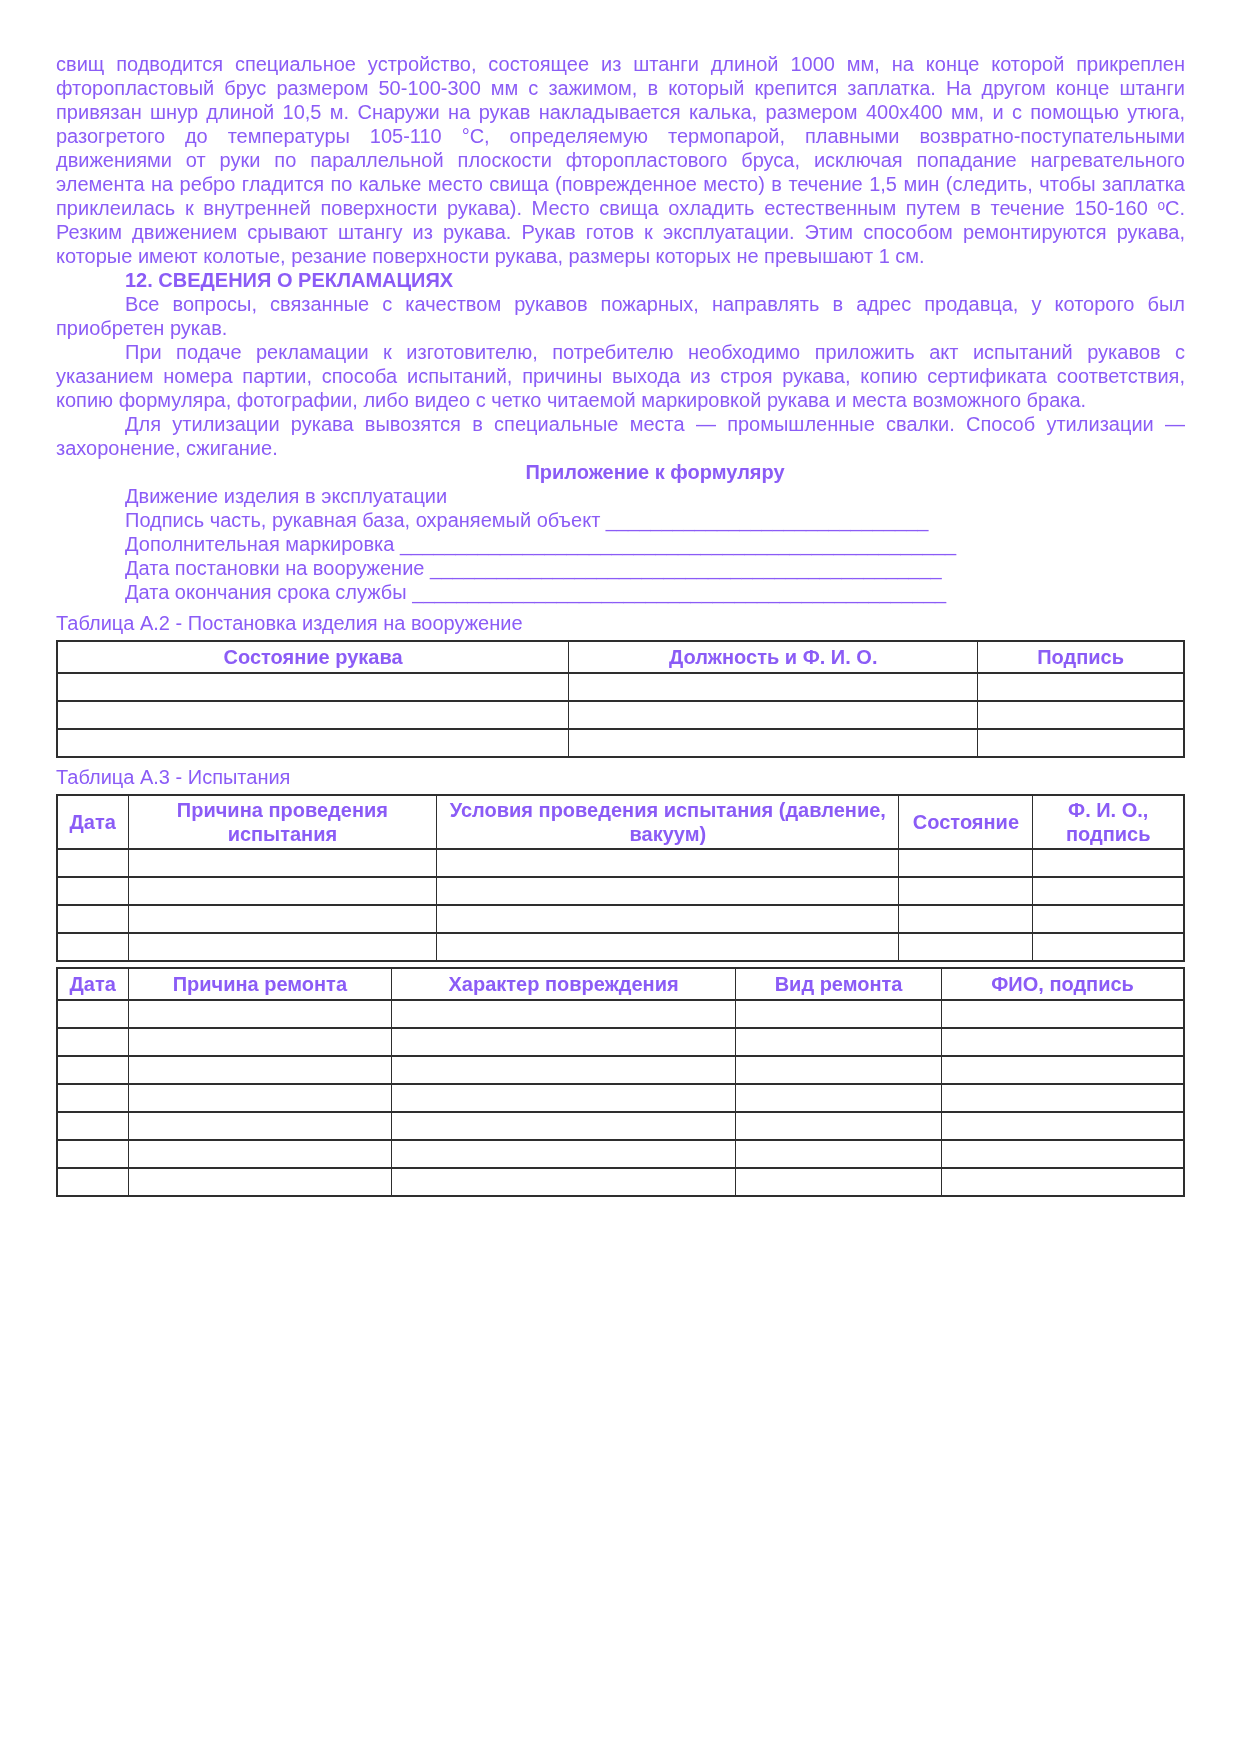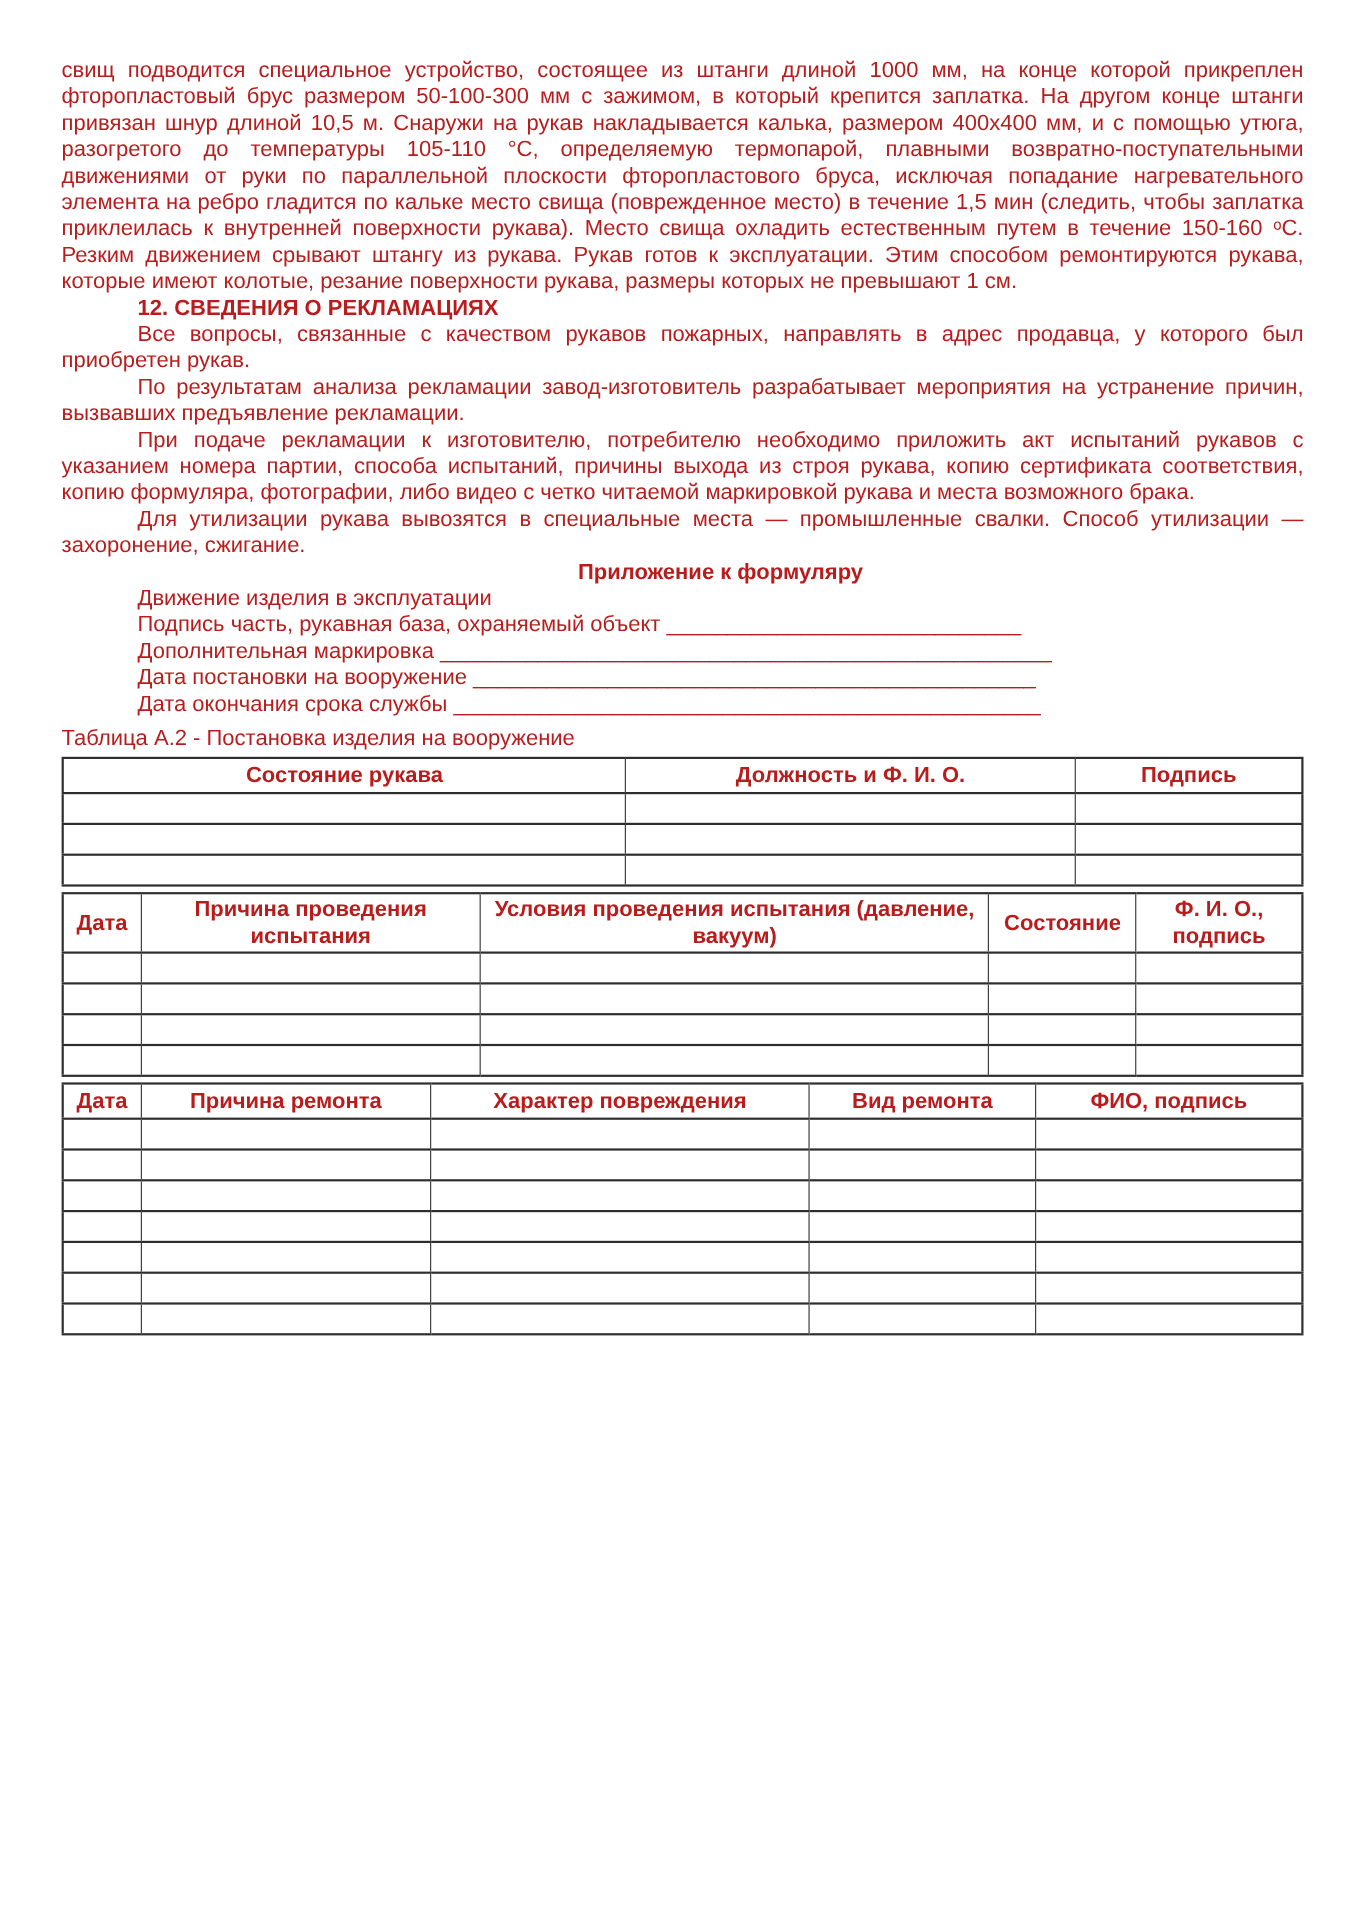"свищ подводится специальное устройство," .page { color: #b91c1c -> #8b5cf6 }
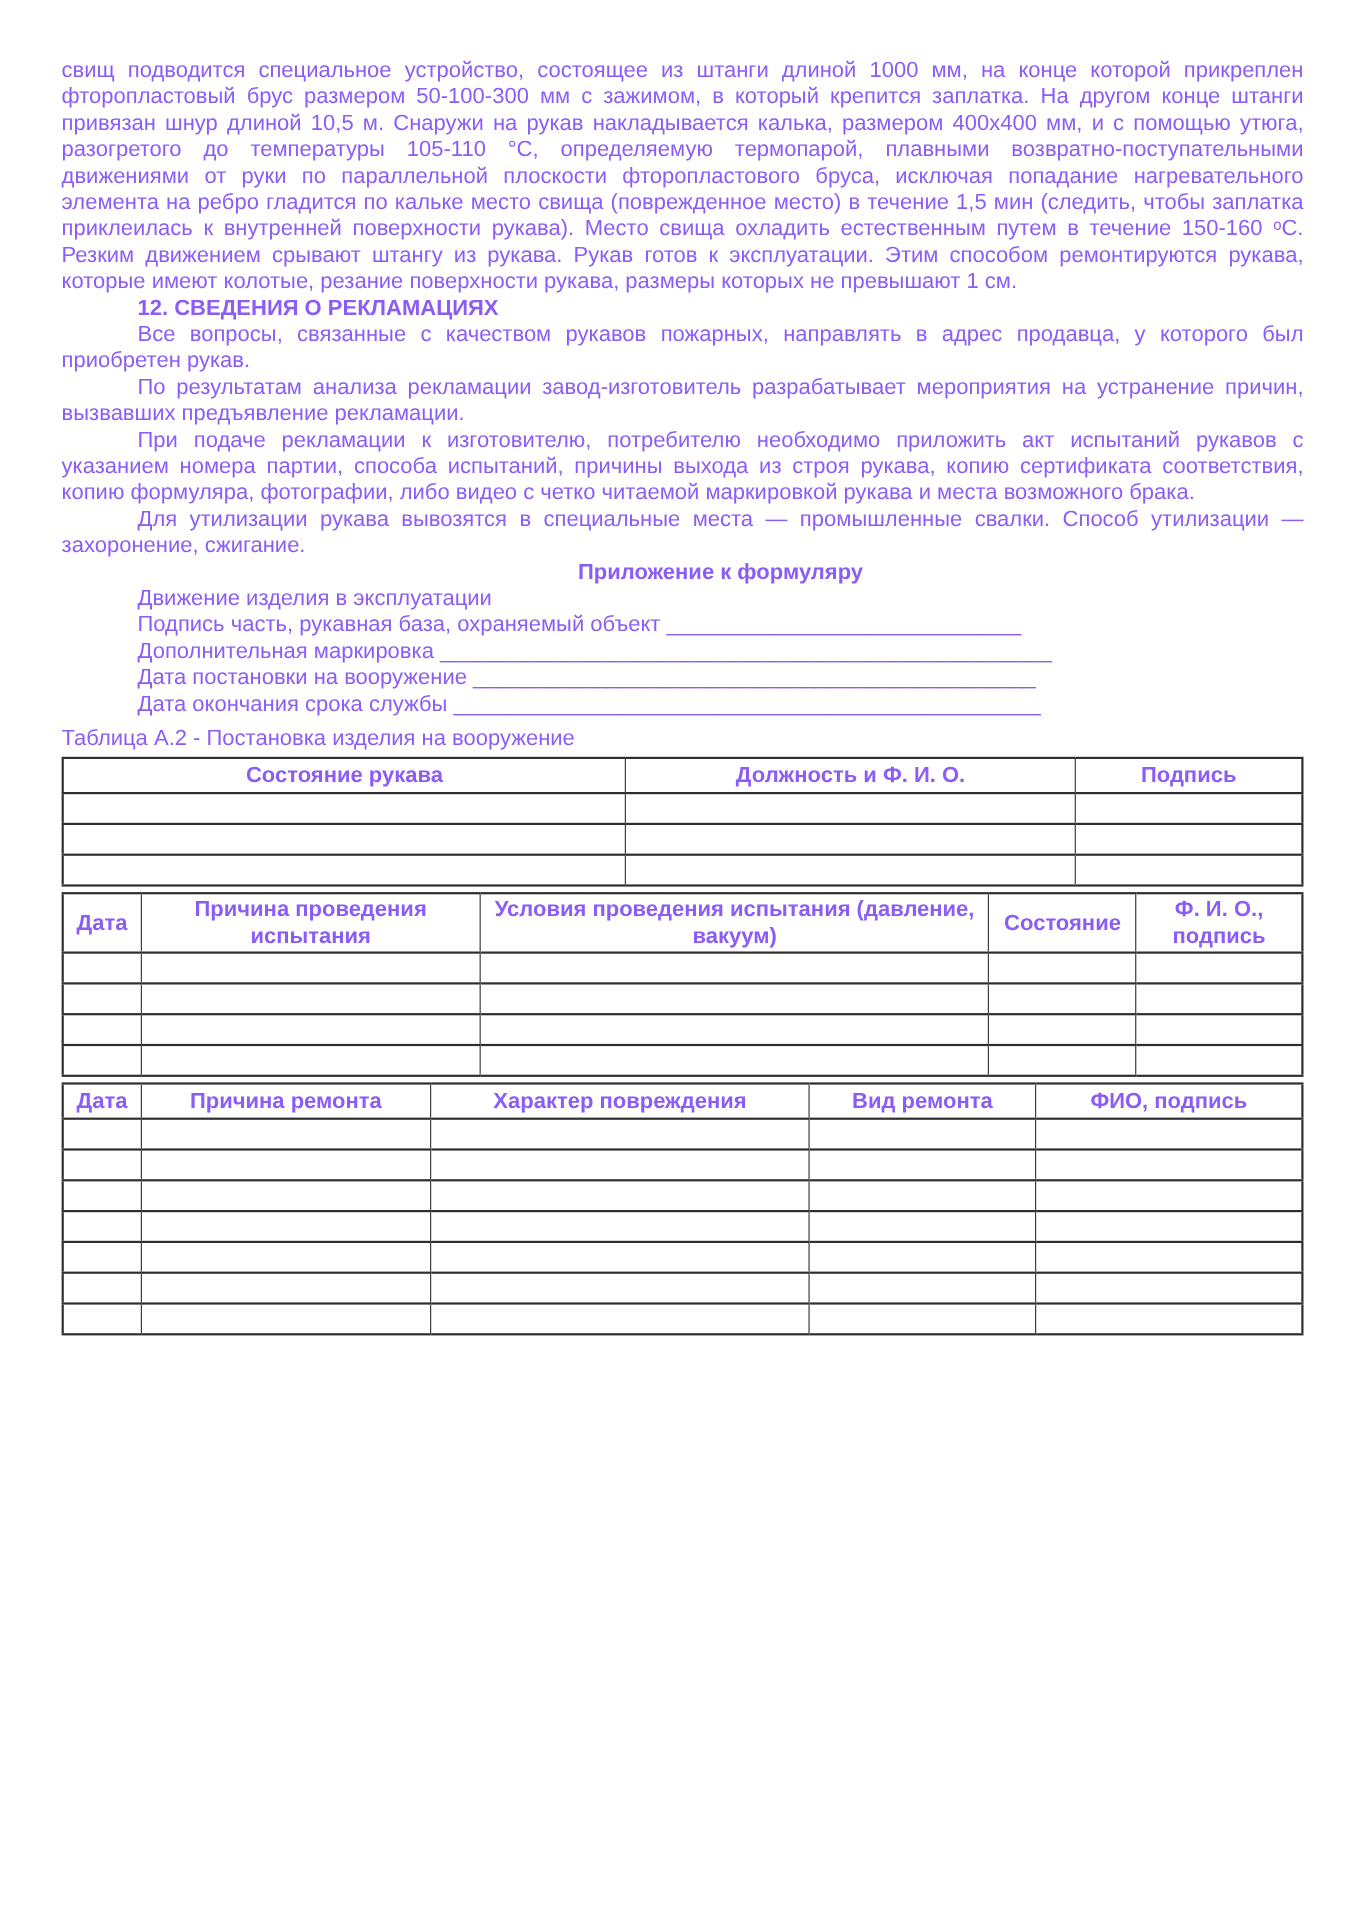"По результатам анализа рекламации" p.just { html: <p>По результатам анализа рекламации завод-изготовитель разрабатывает мероприятия на устранение причин, вызвавших предъявление рекламации.</p> -> none }
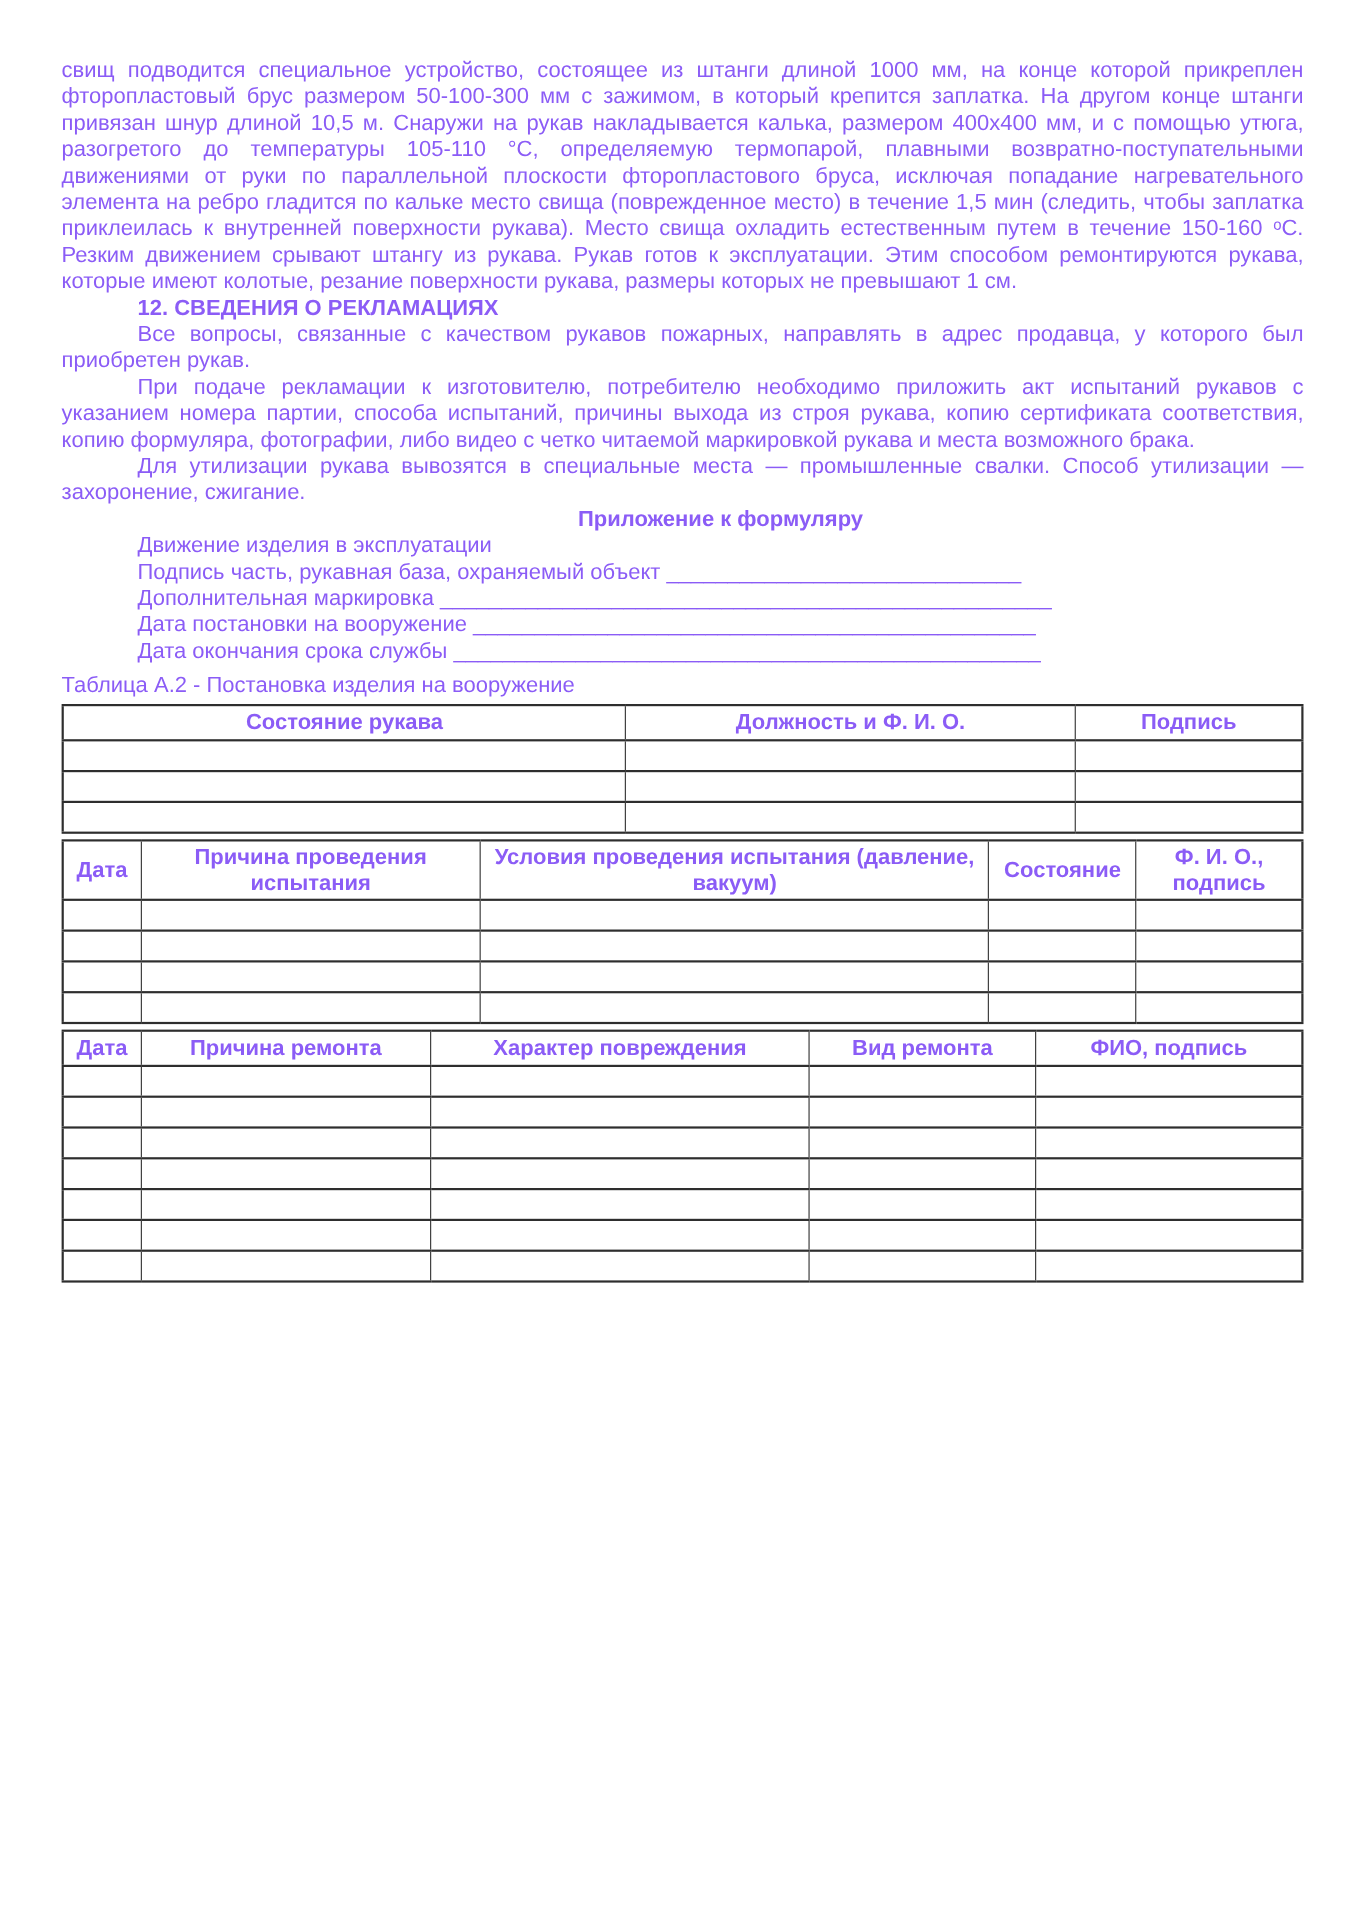"Таблица А.3 - Испытания" p.table-caption { html: none -> <p>Таблица А.3 - Испытания</p> }
